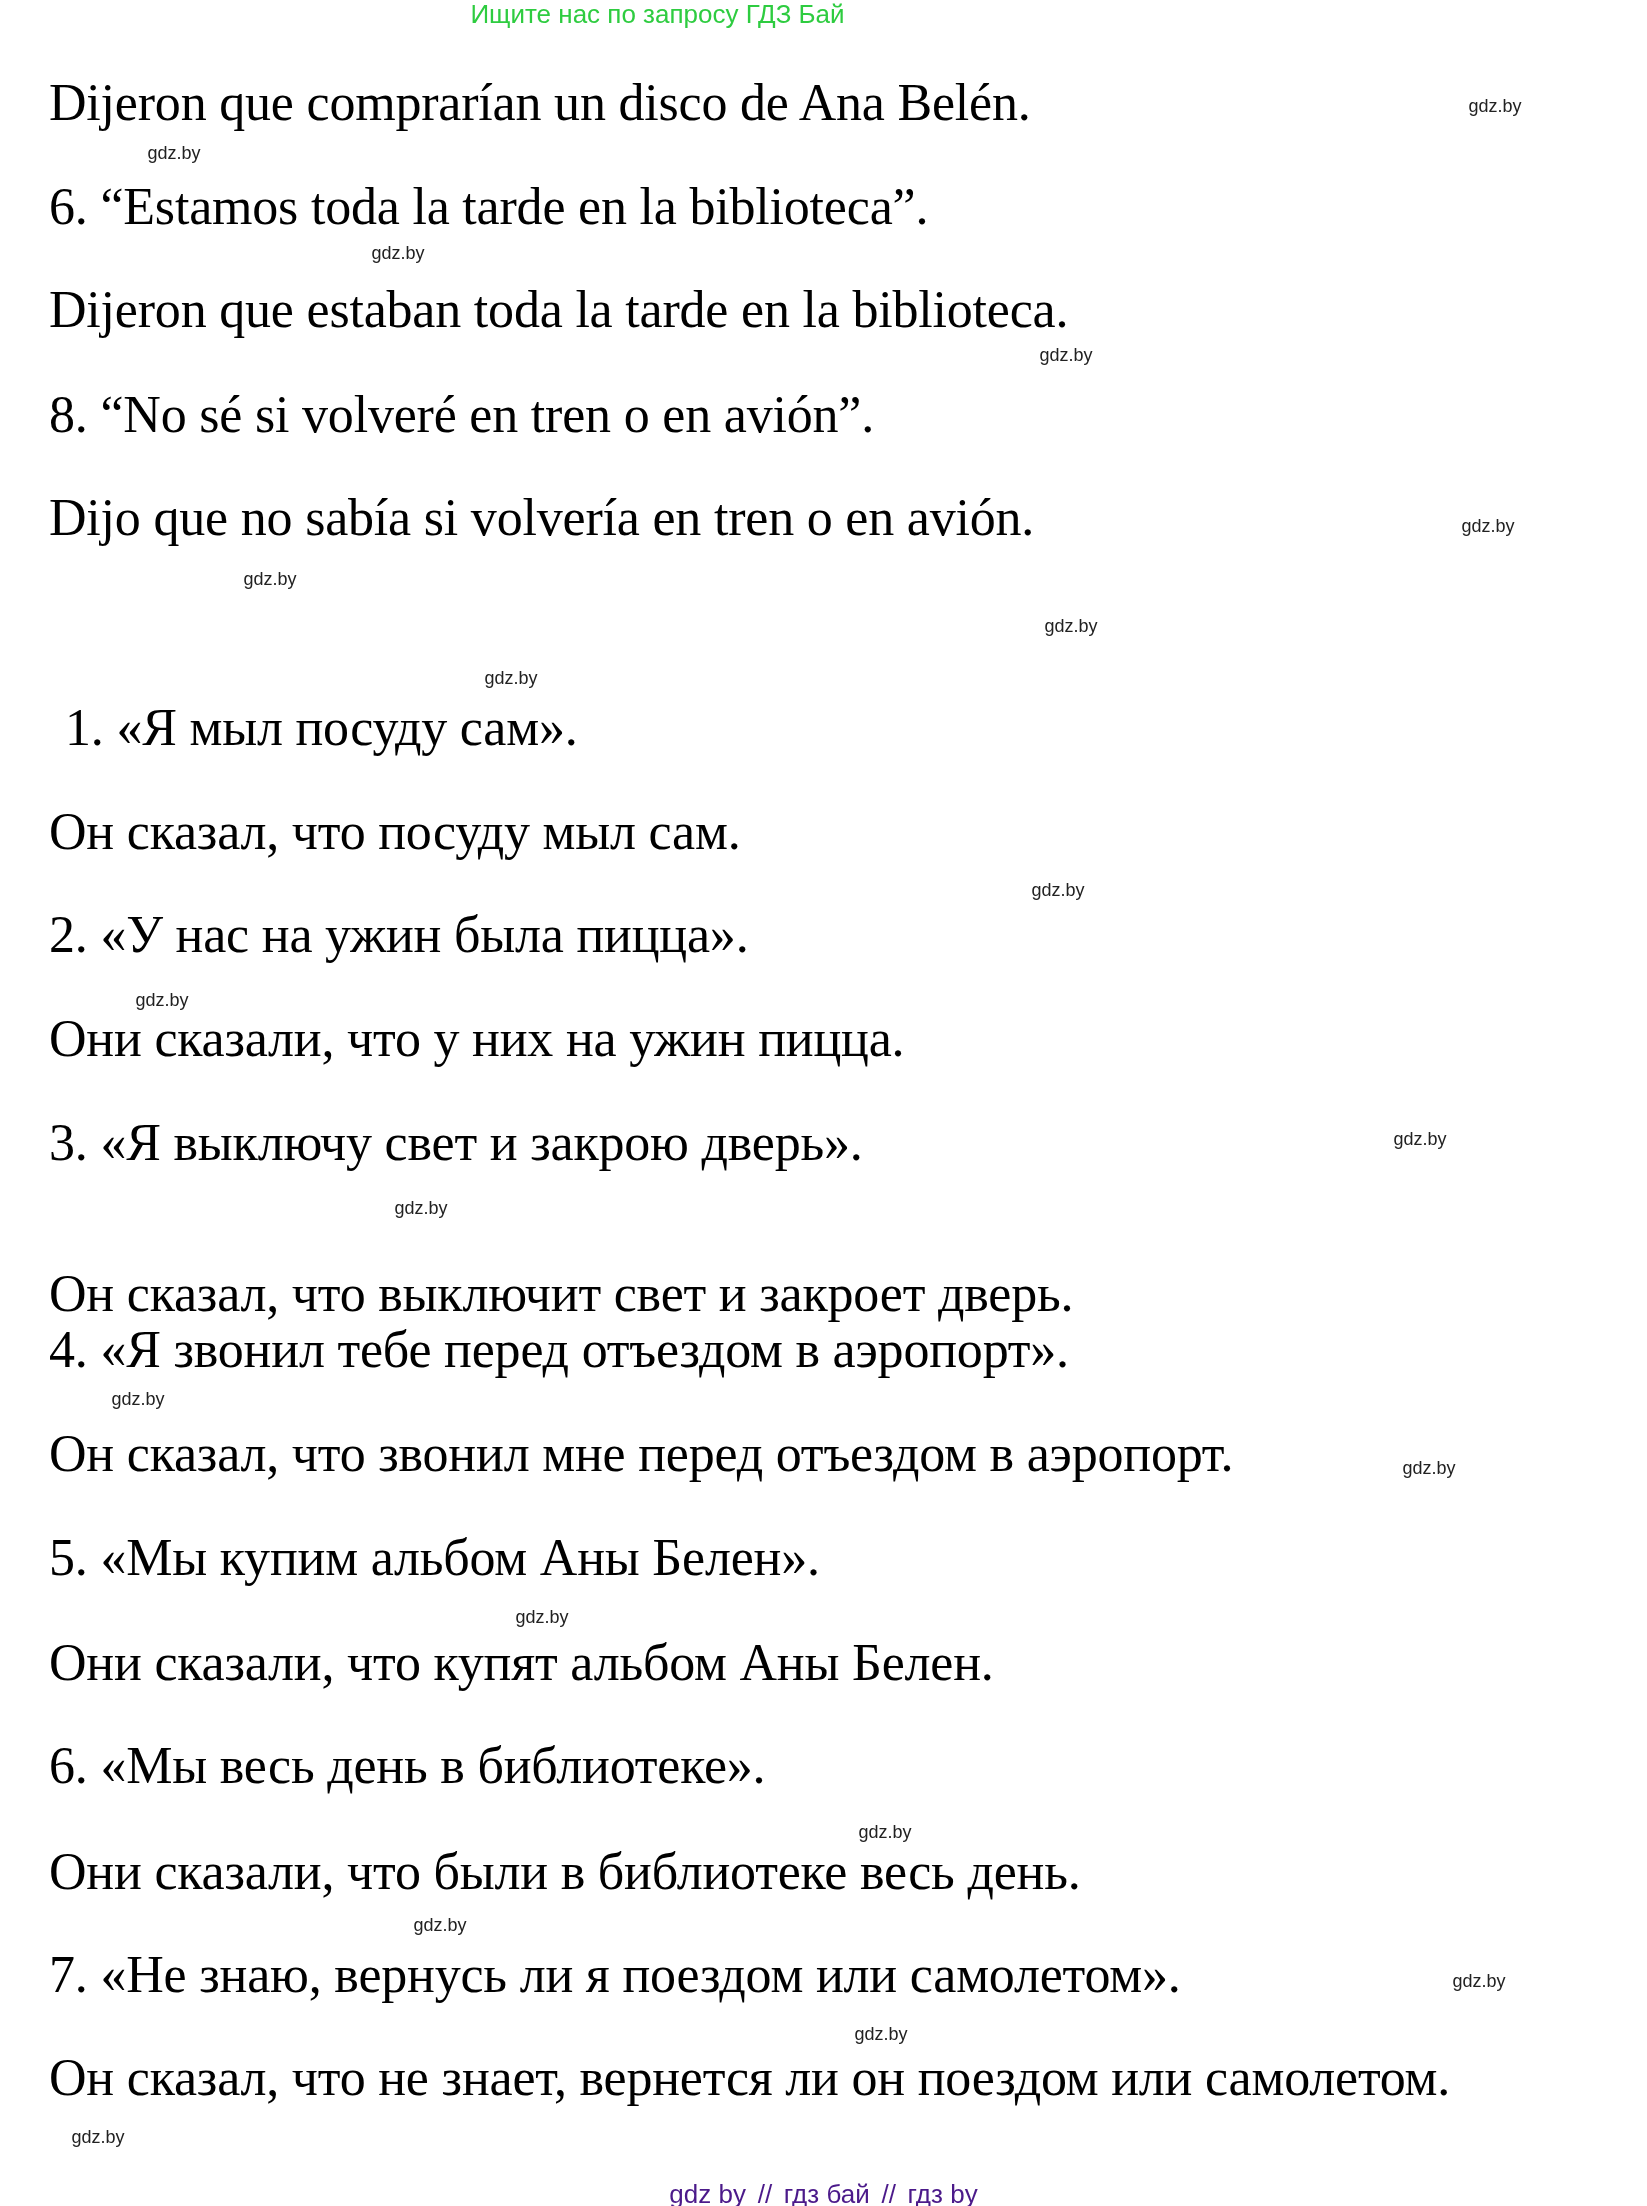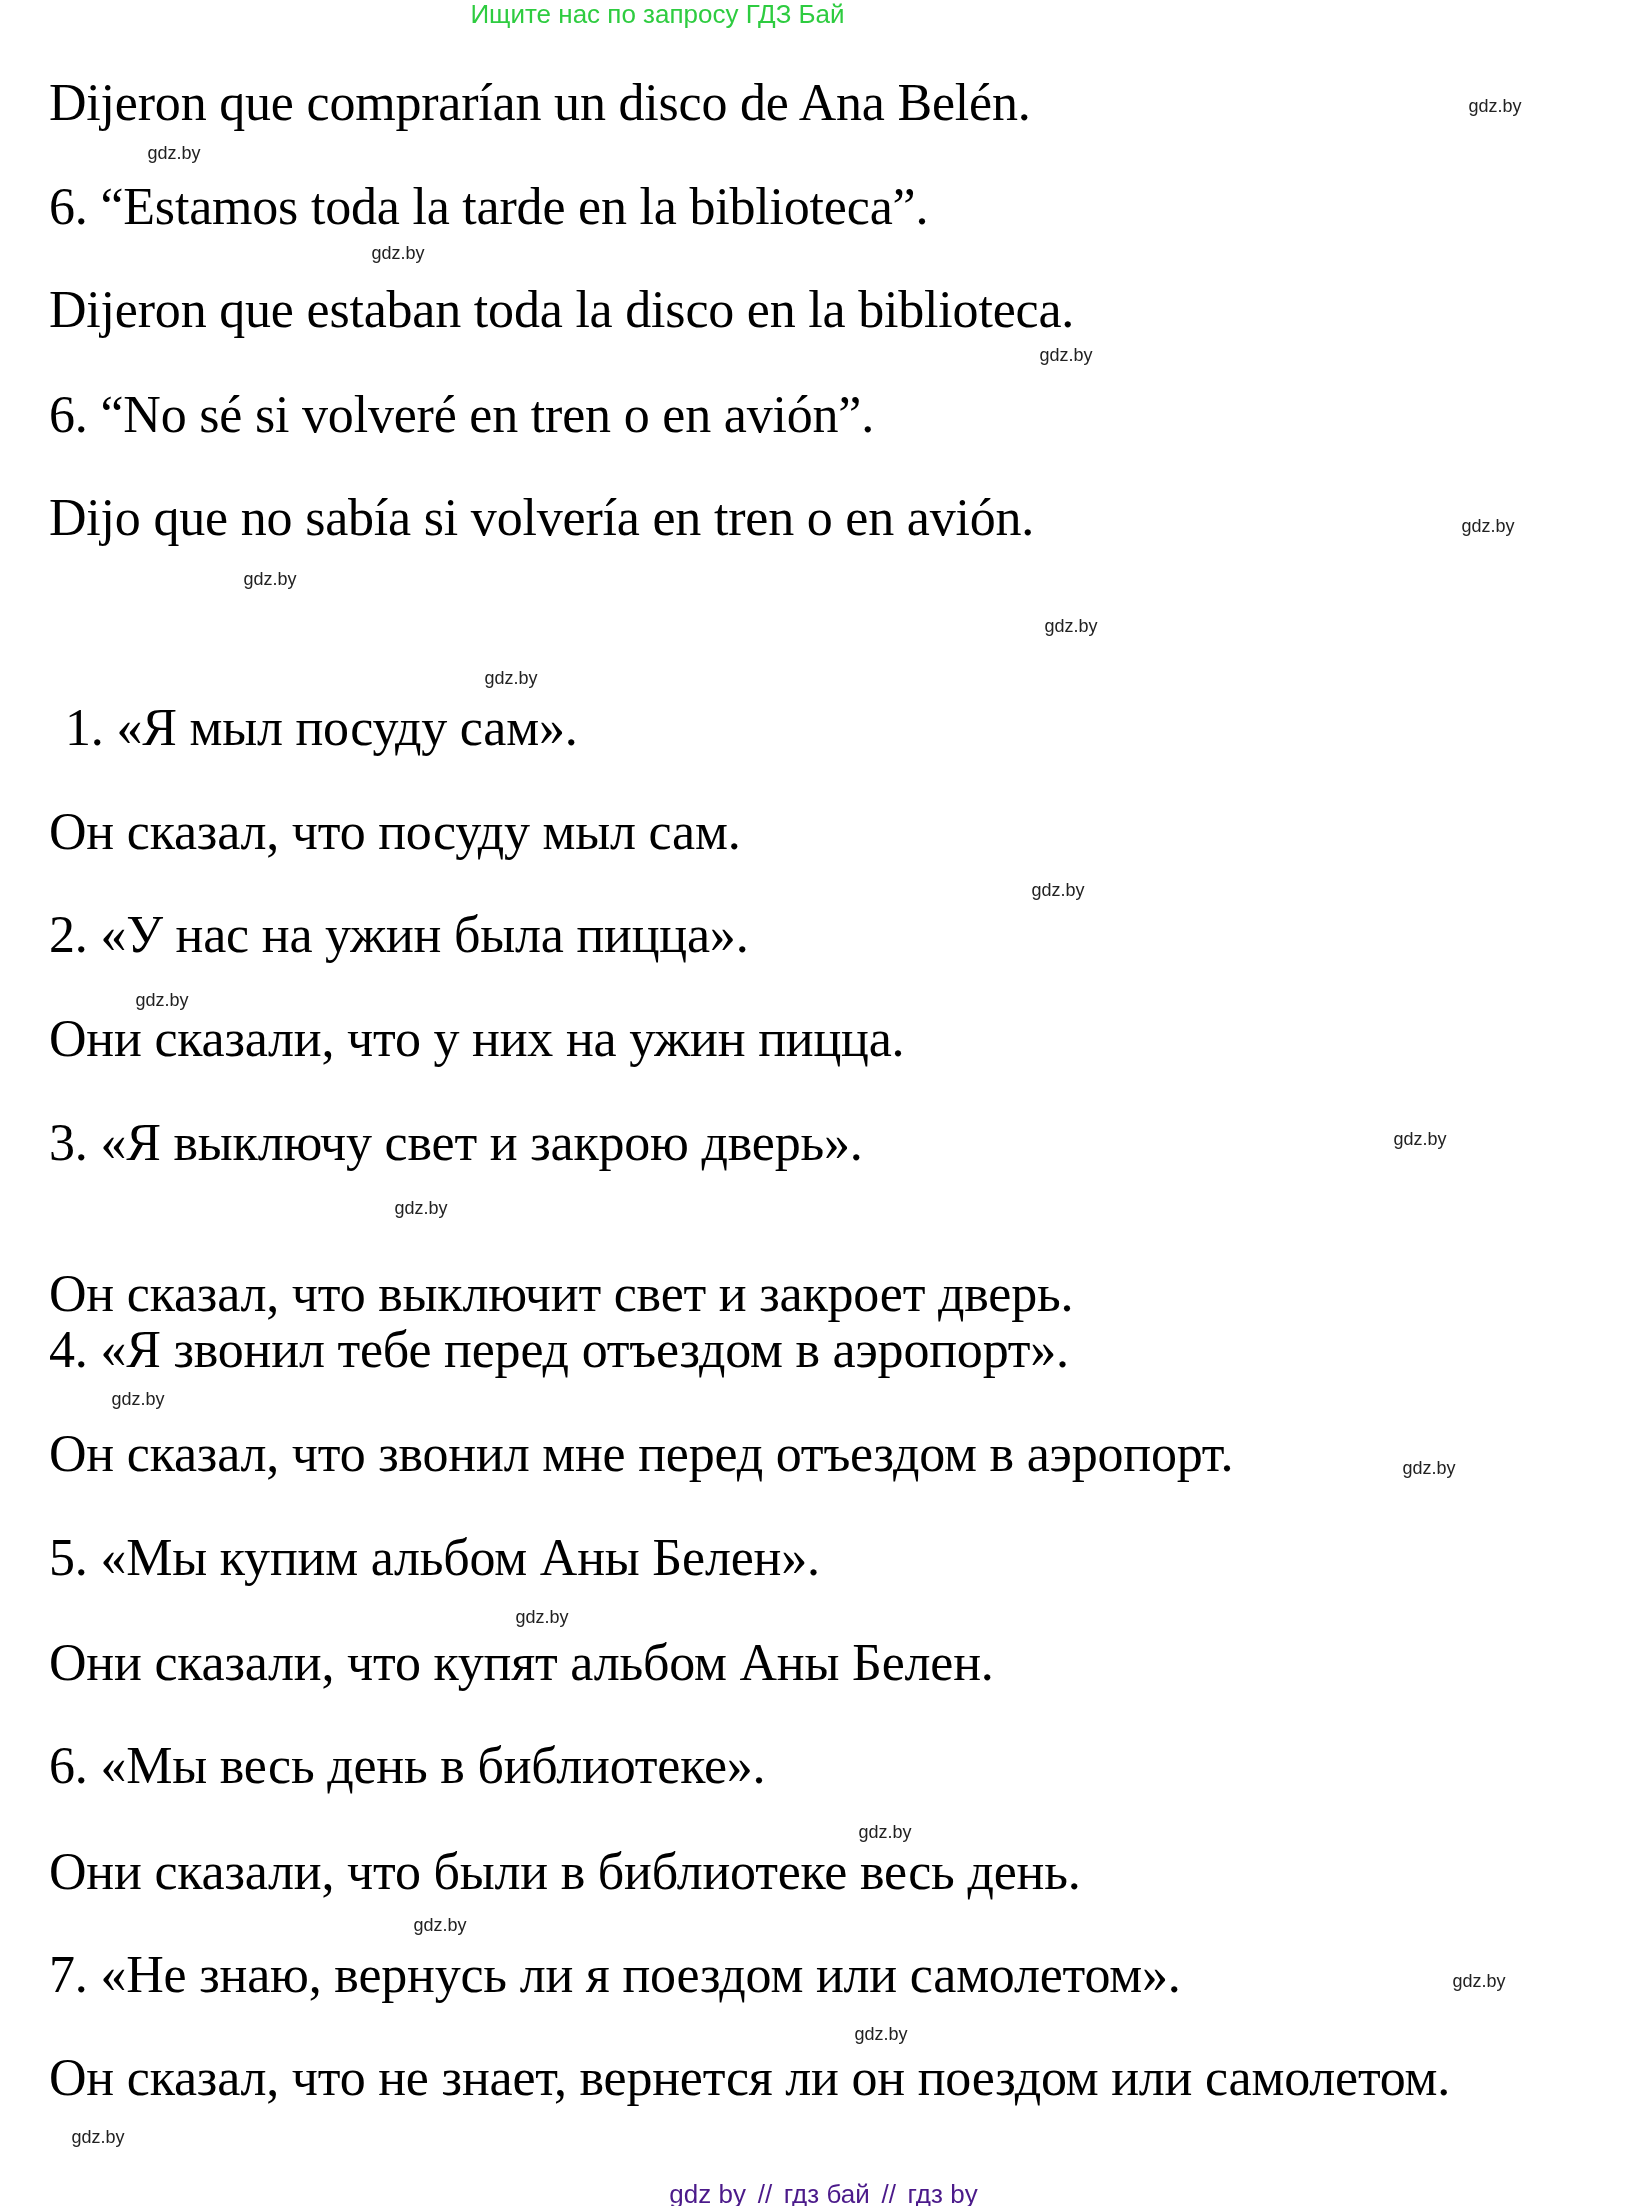"Dijeron que estaban toda la" div.line { text: disco -> tarde }
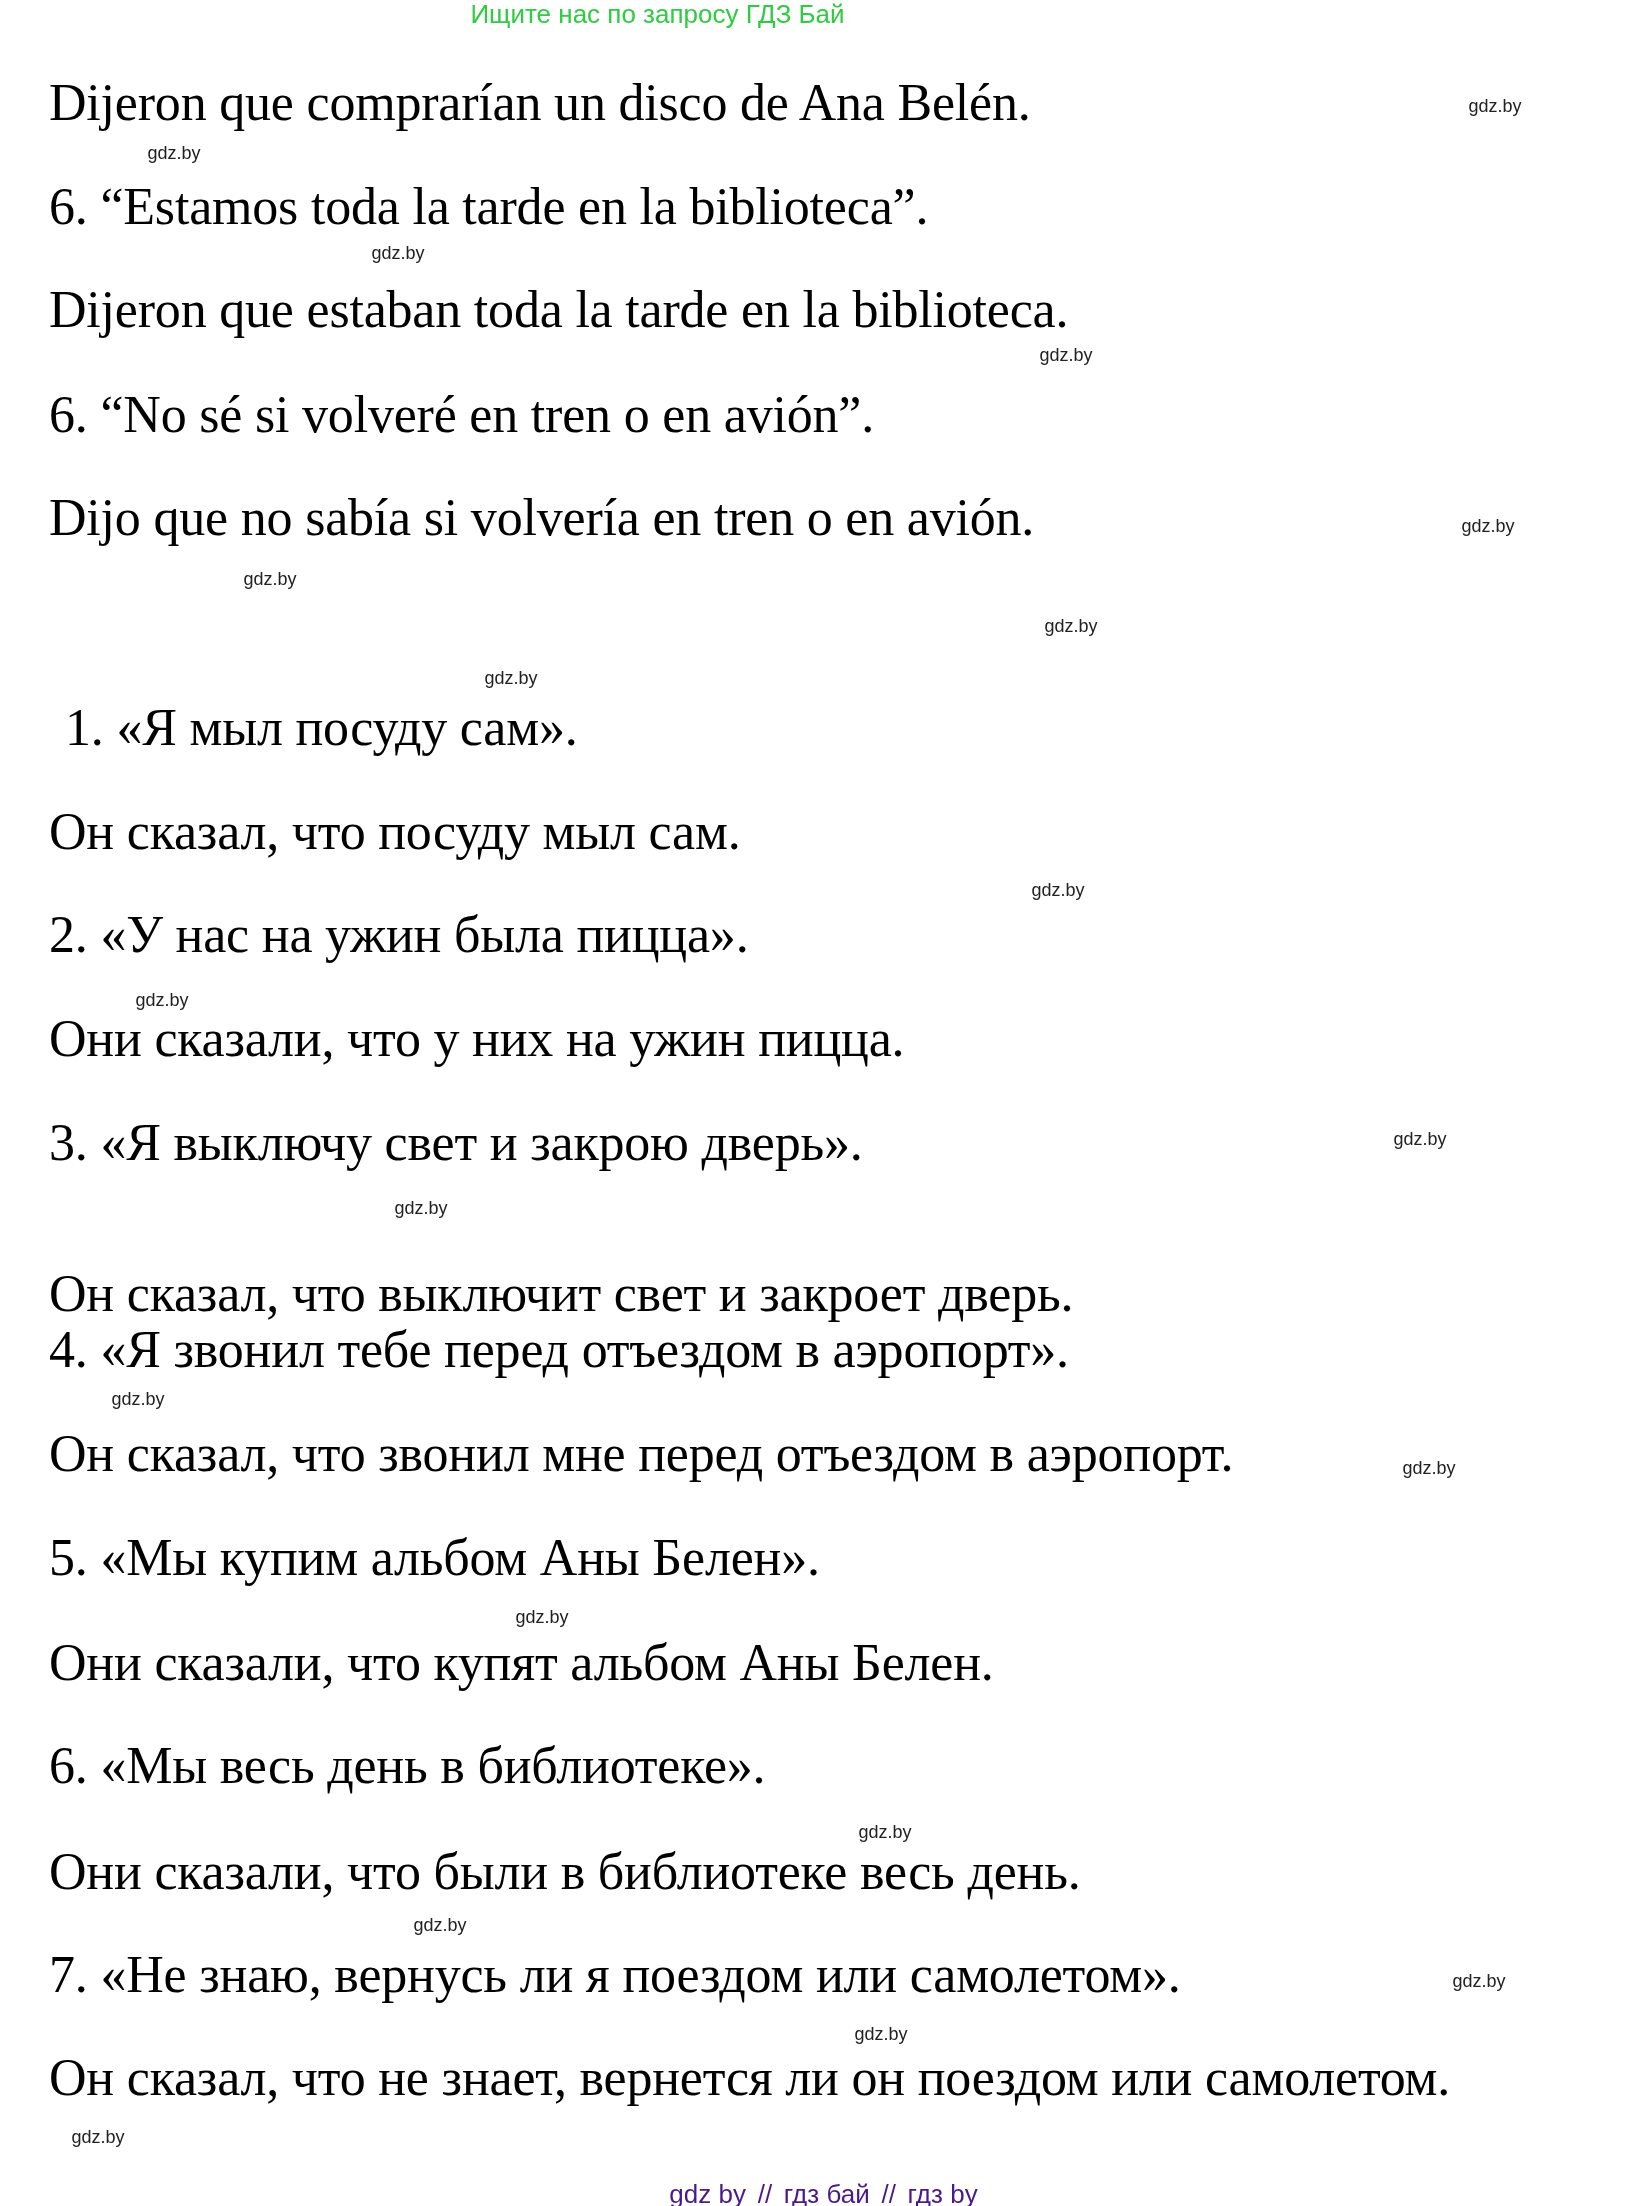"6. “No sé si volveré" div.line { text: 6 -> 8 }
